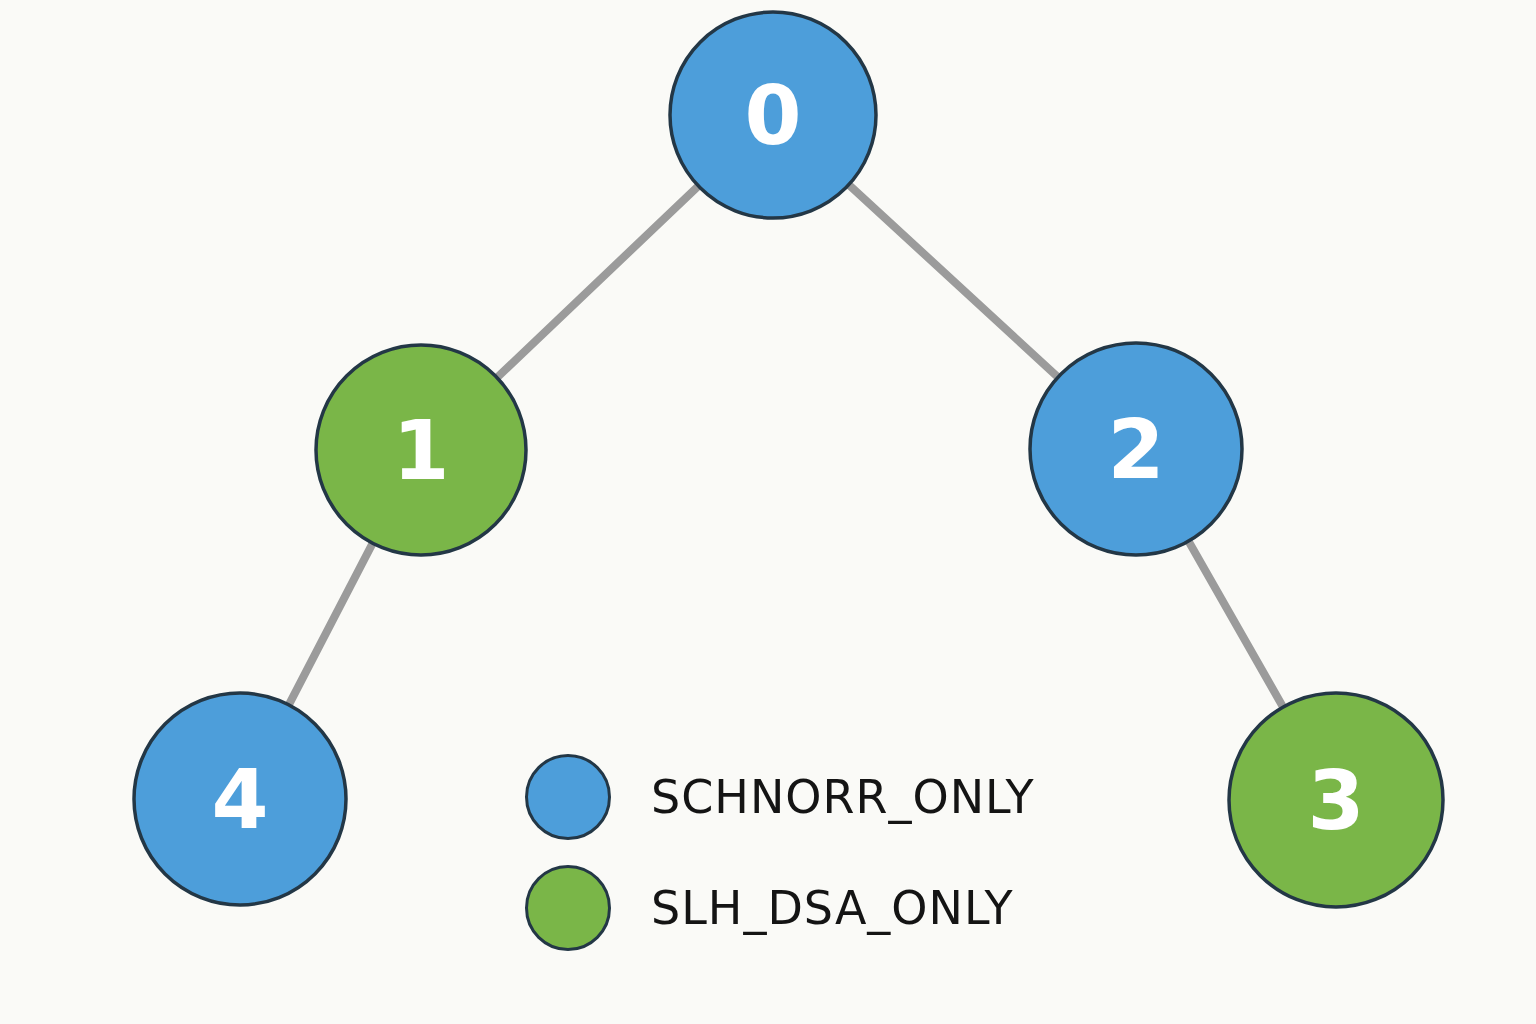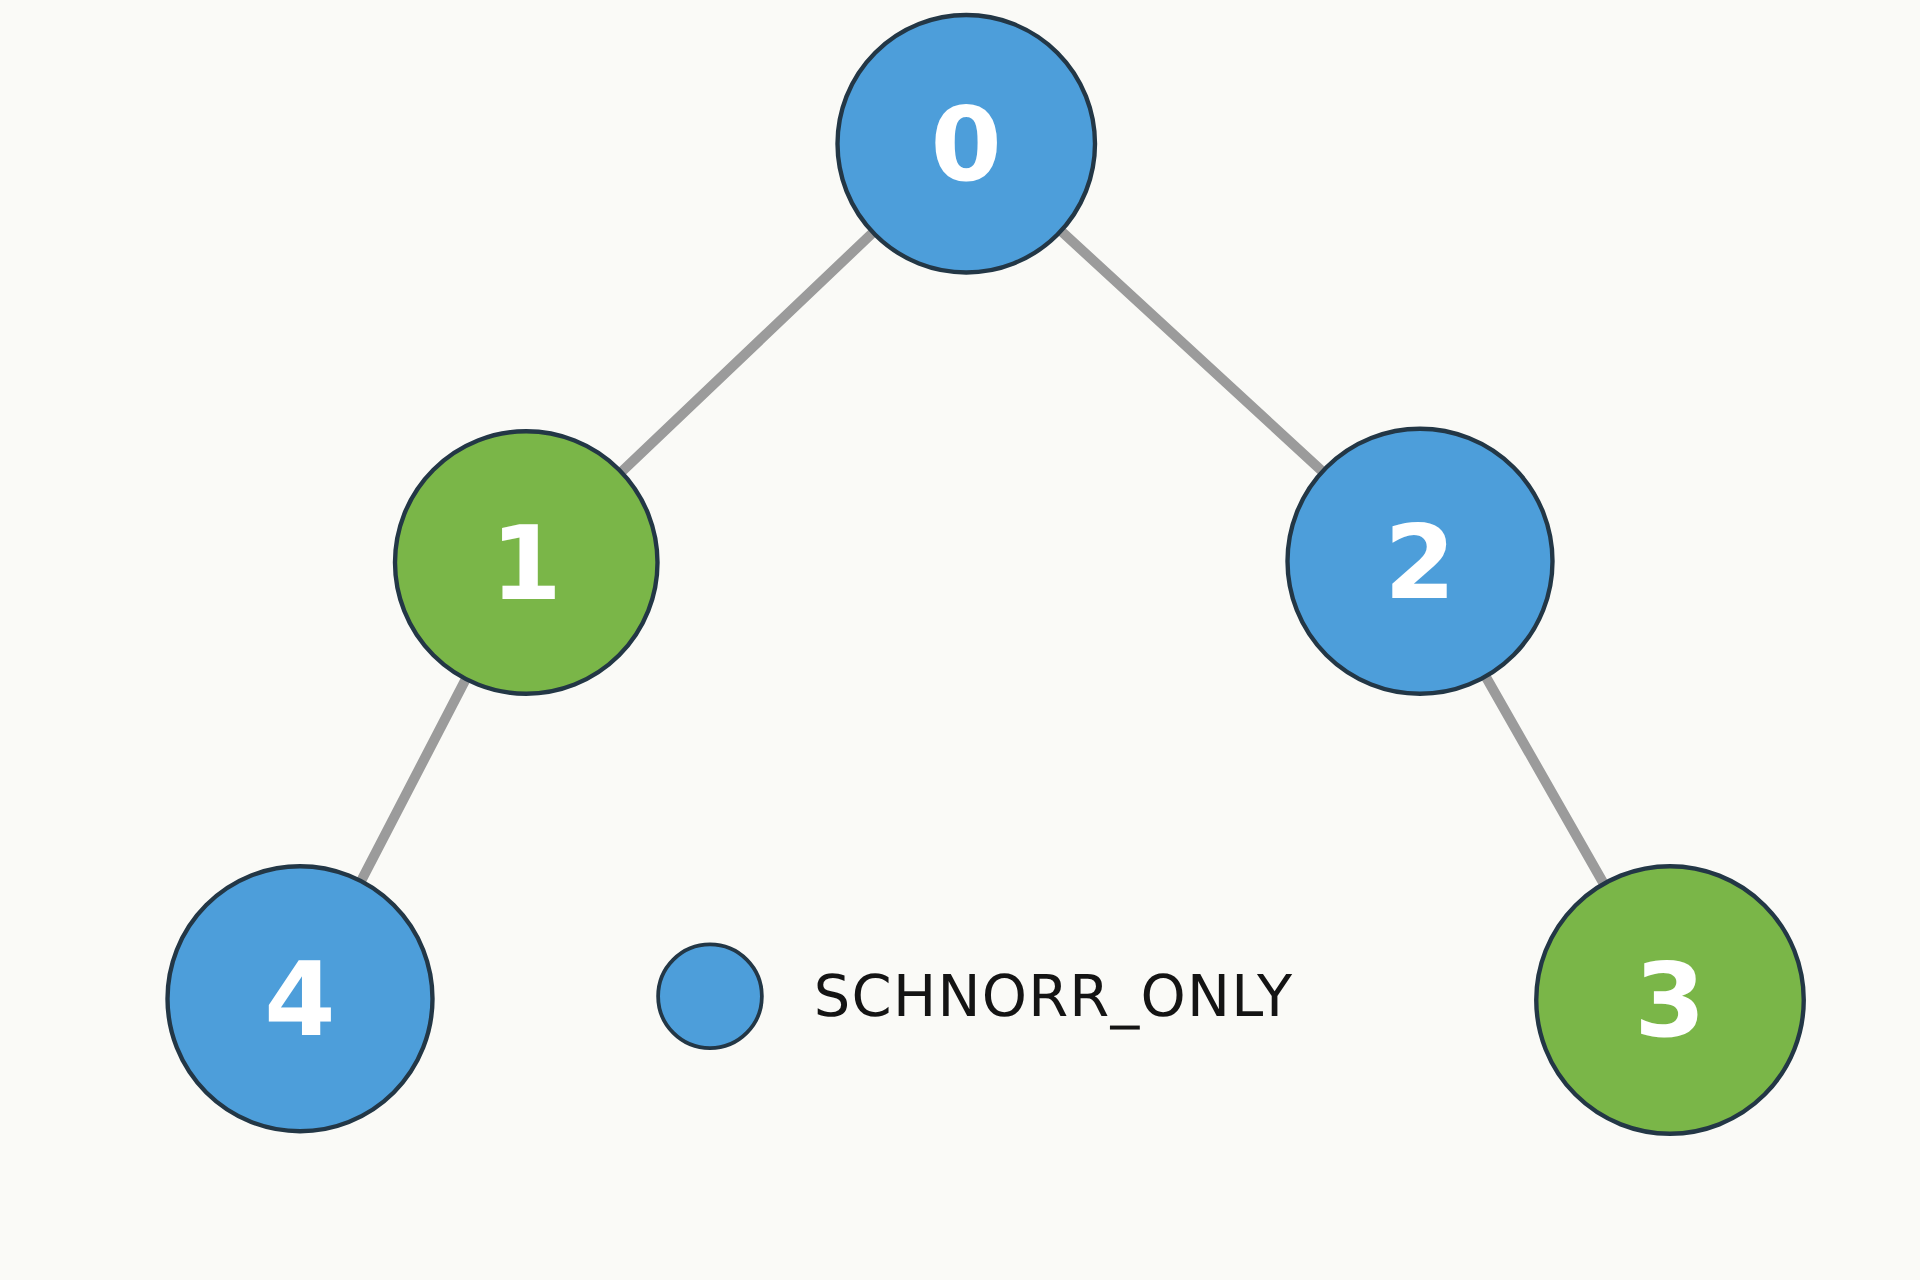"SLH_DSA_ONLY" div.legend-item { html: none -> <div> <span></span> <span>SLH_DSA_ONLY</span> </div> }
